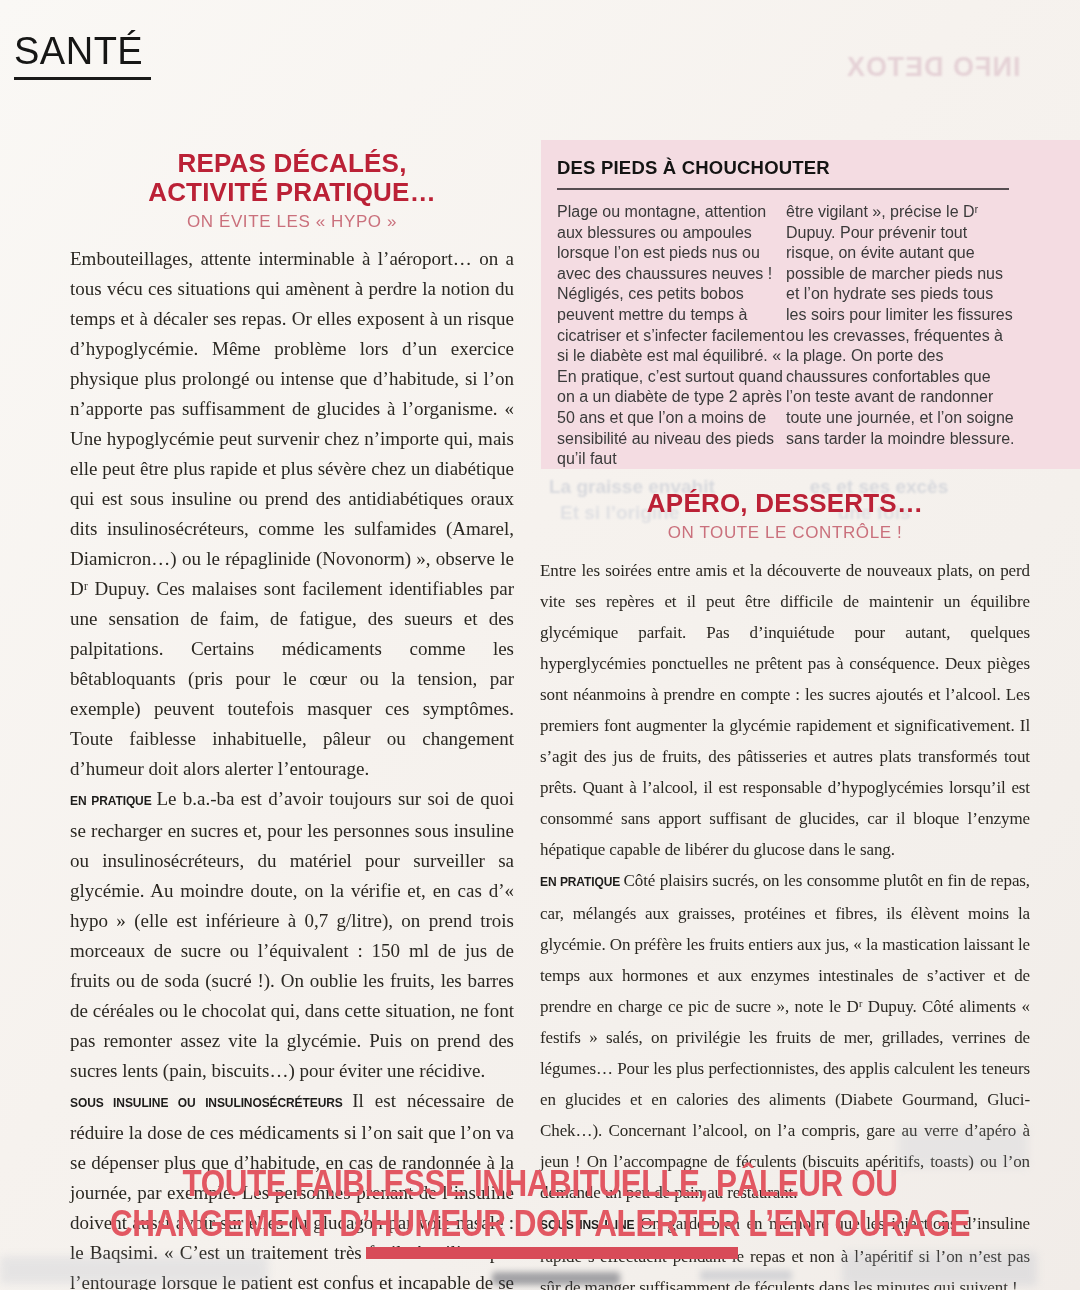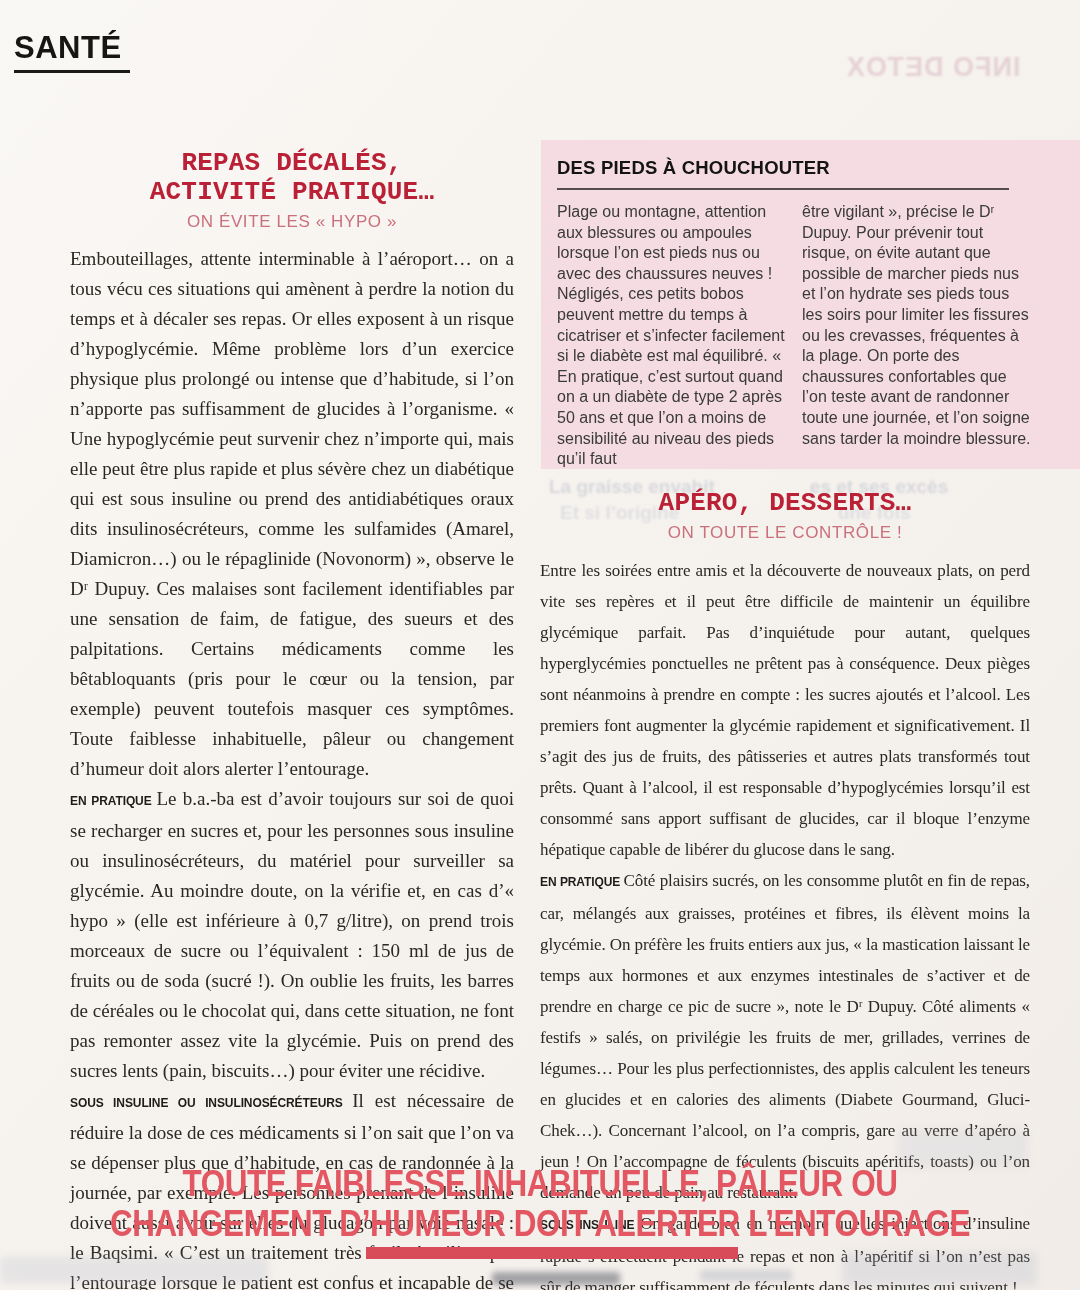"SANTÉ" .kicker { font-size: 31px -> 38px; font-weight: 700 -> 400 }
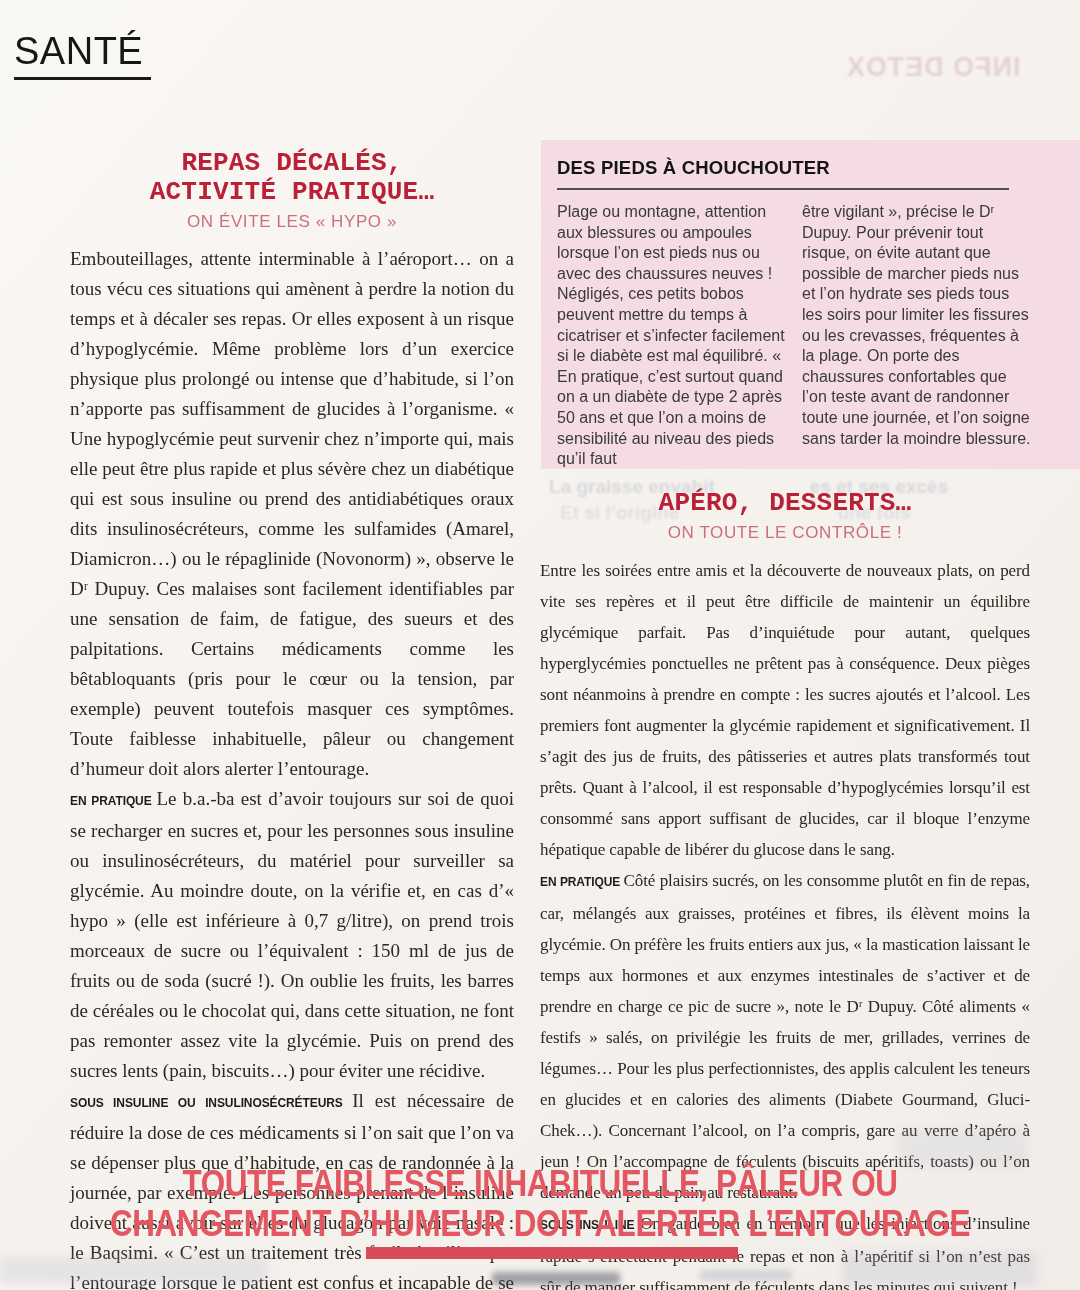"REPAS DÉCALÉS," .headline { font-family: Liberation Mono, monospace -> none }
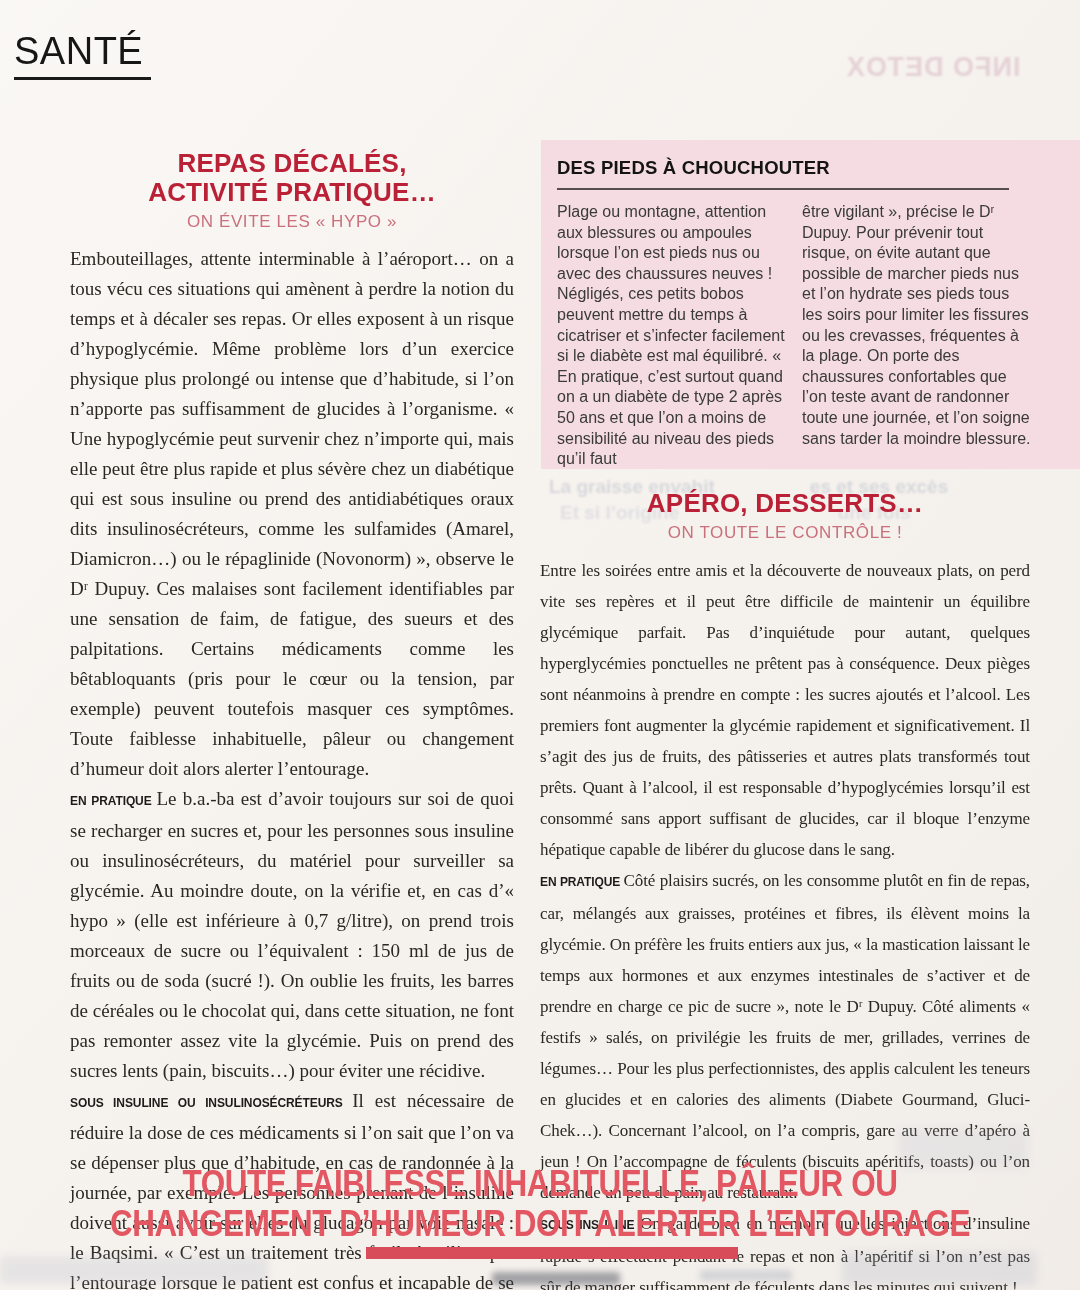"Plage ou montagne, attention aux" .box-cols { gap: 16px -> 0 }
